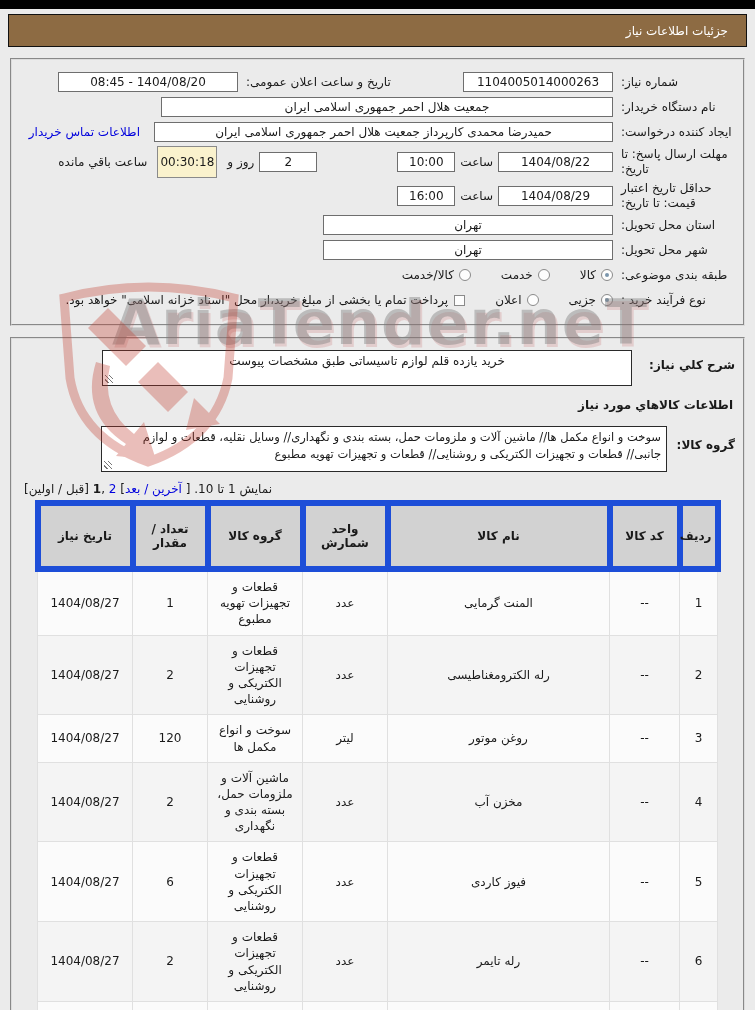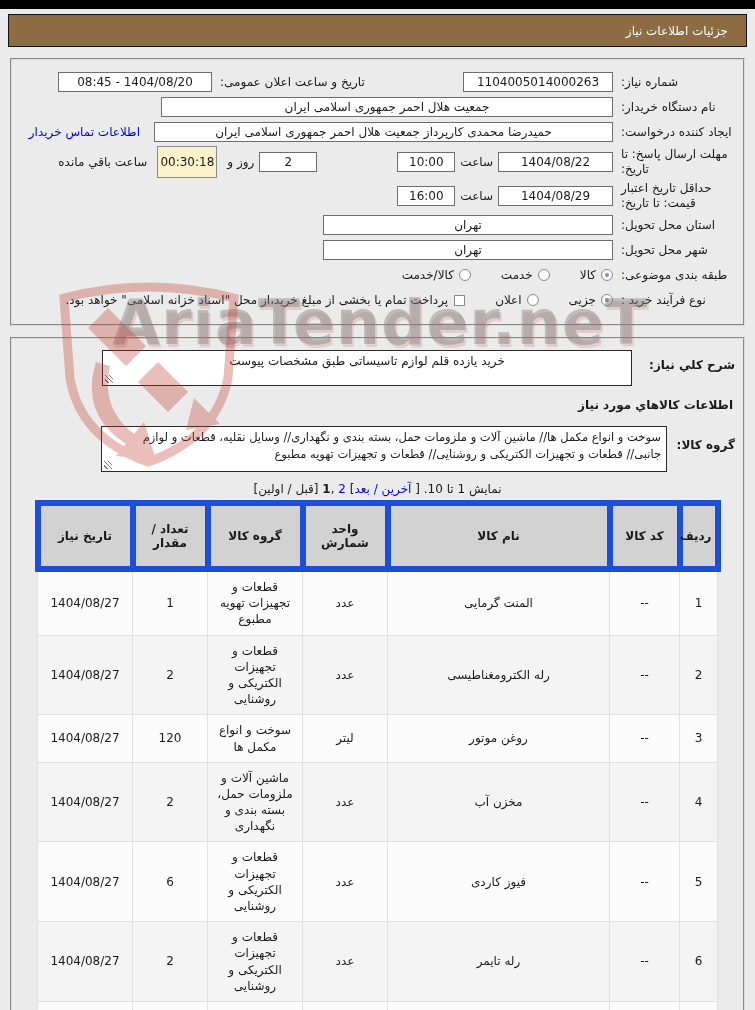"1404/08/20 - 08:45" .w160 { width: 154px -> 180px }
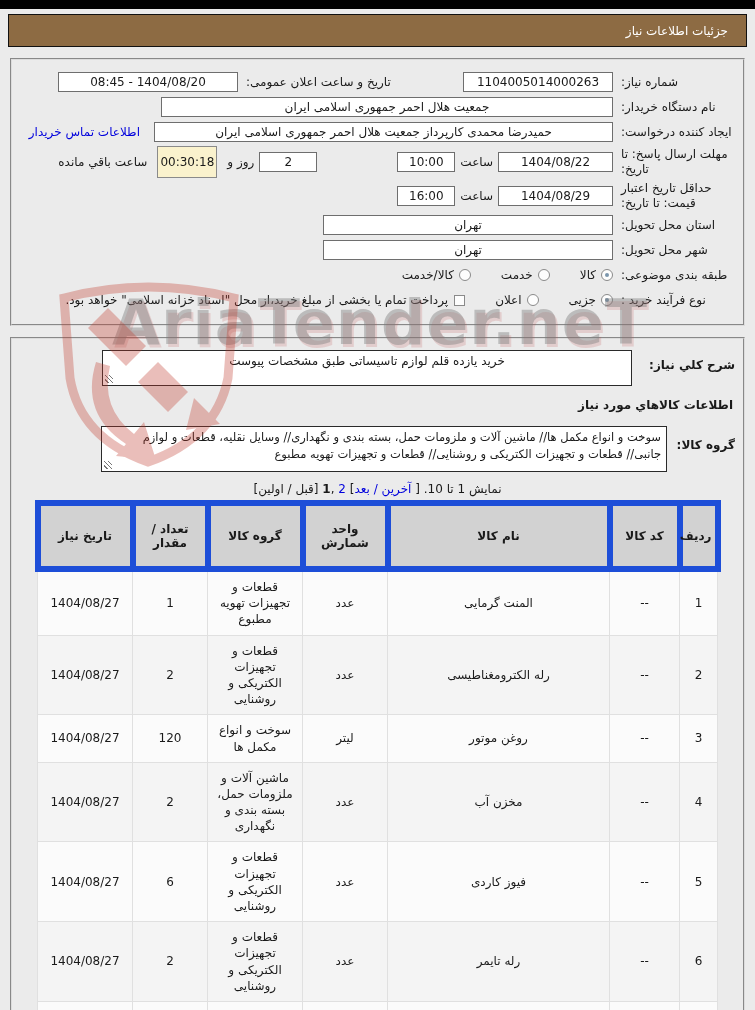"نمایش 1 تا 10. [" .pagination { text-align: center -> left }
